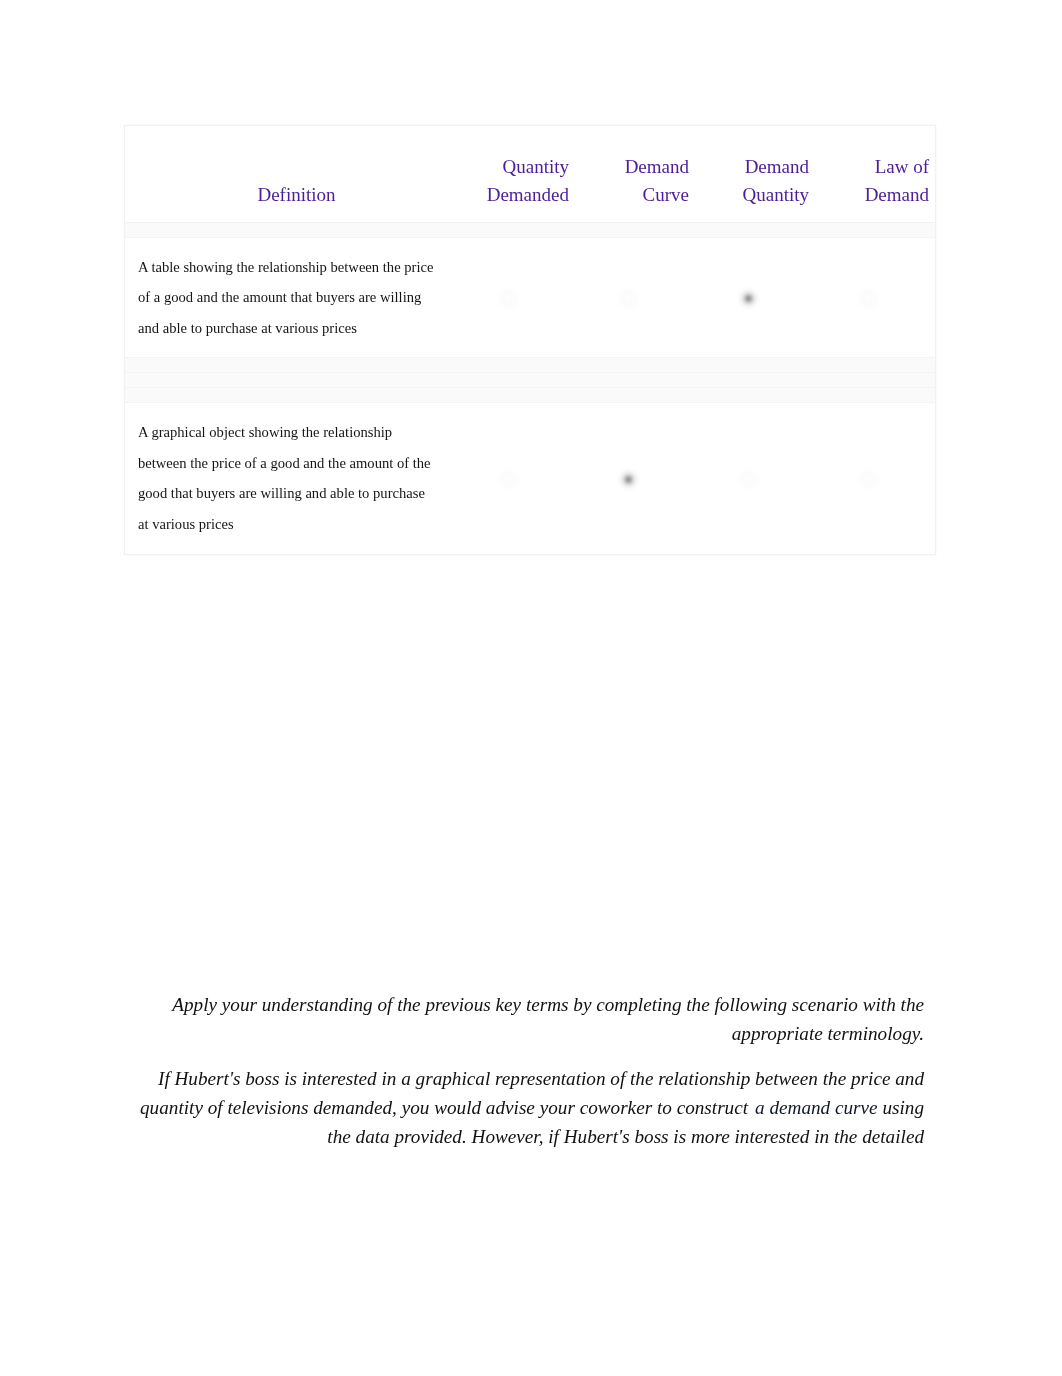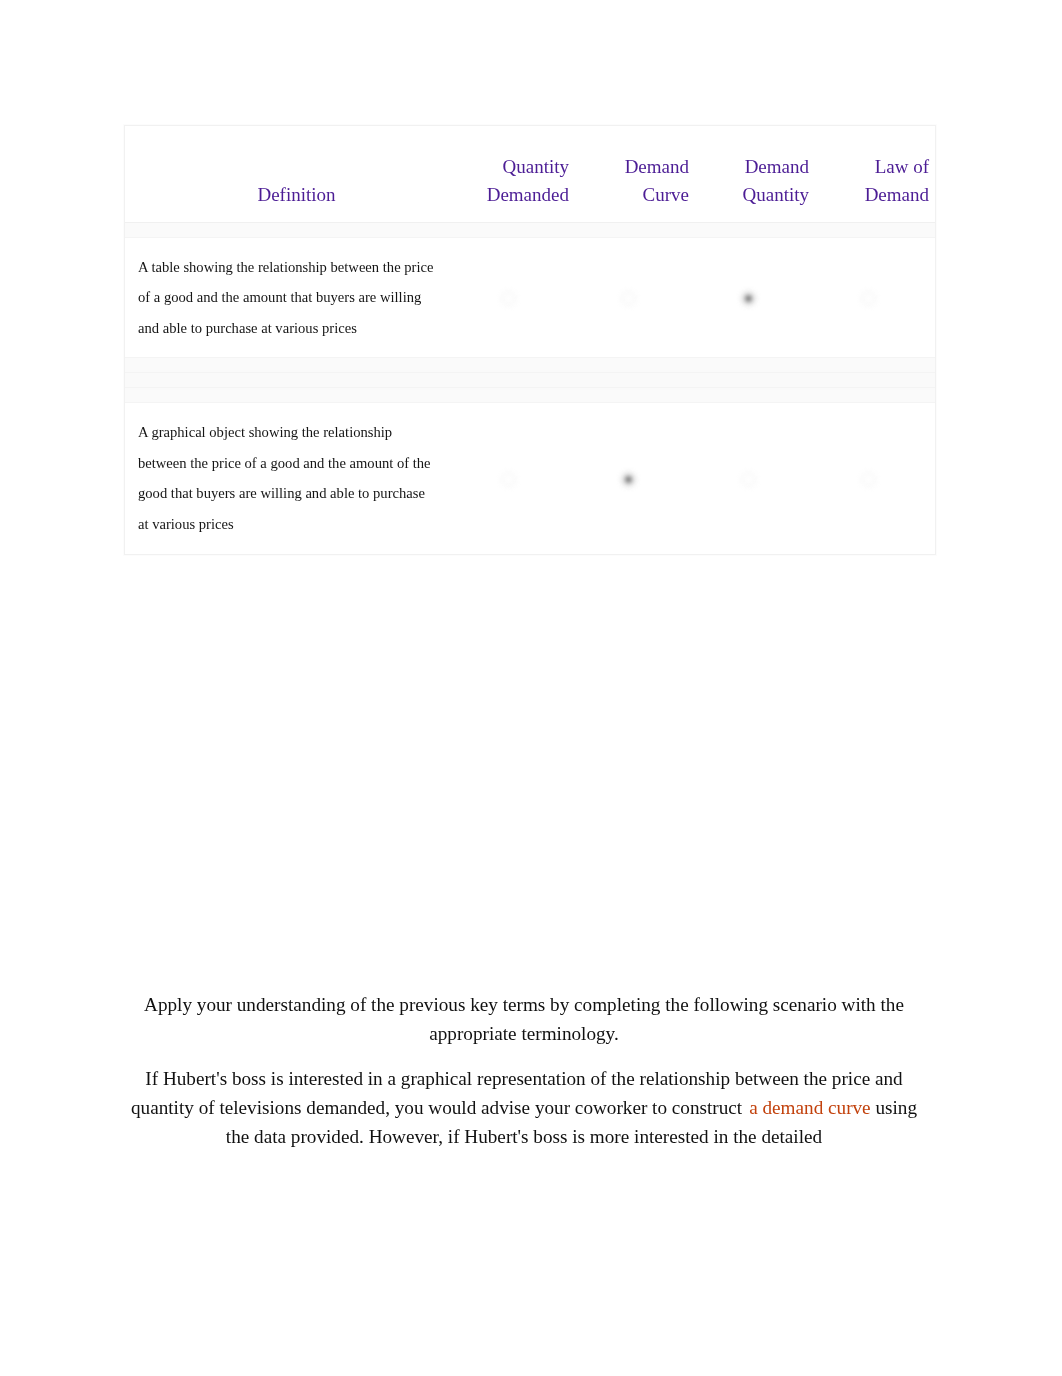"Apply your understanding of the" .body-copy p { font-style: none -> italic; text-align: center -> right }
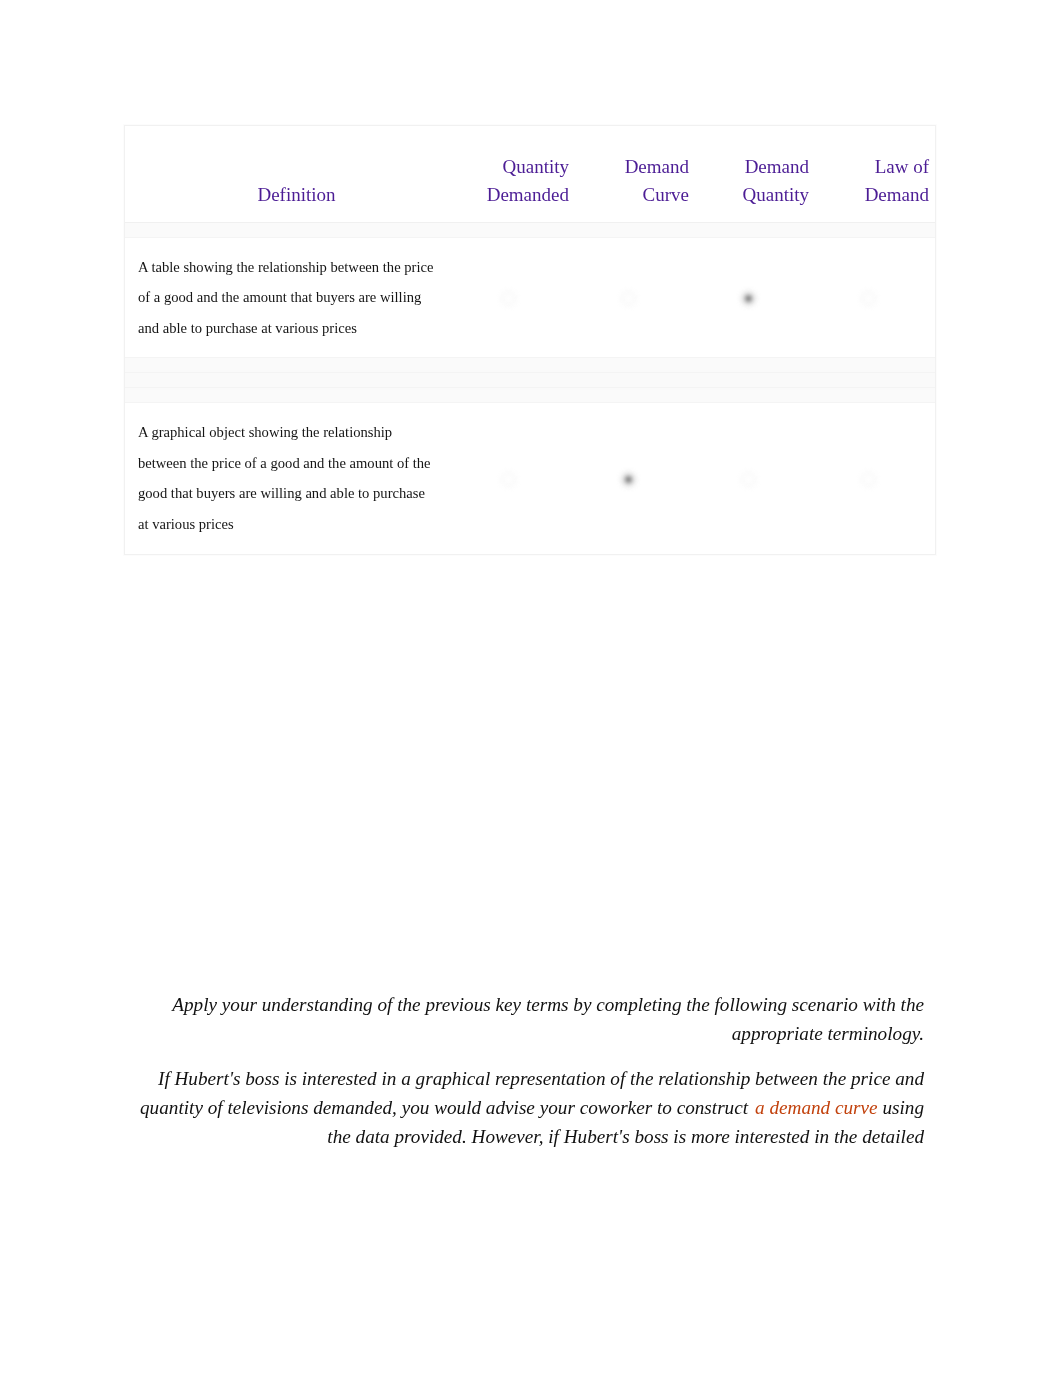"a demand curve" .blank-answer { color: #c2410c -> #0f172a }
